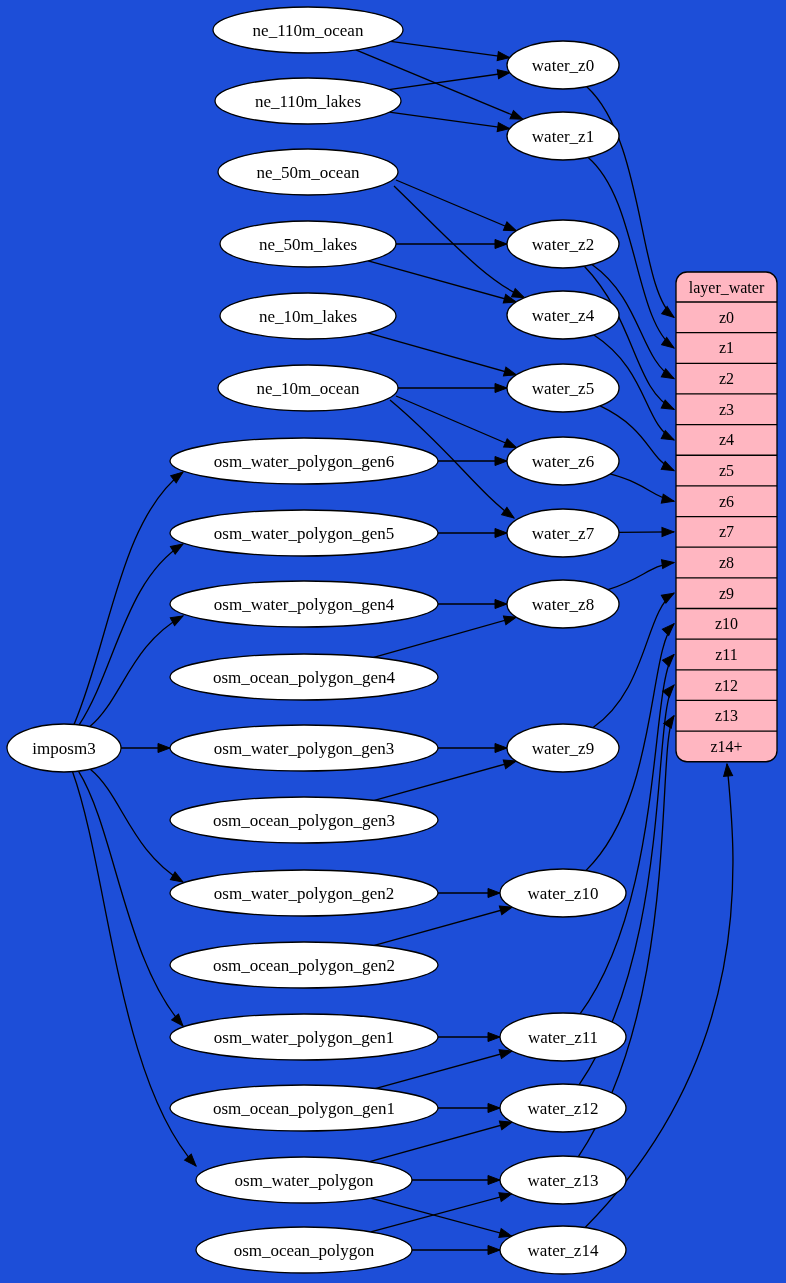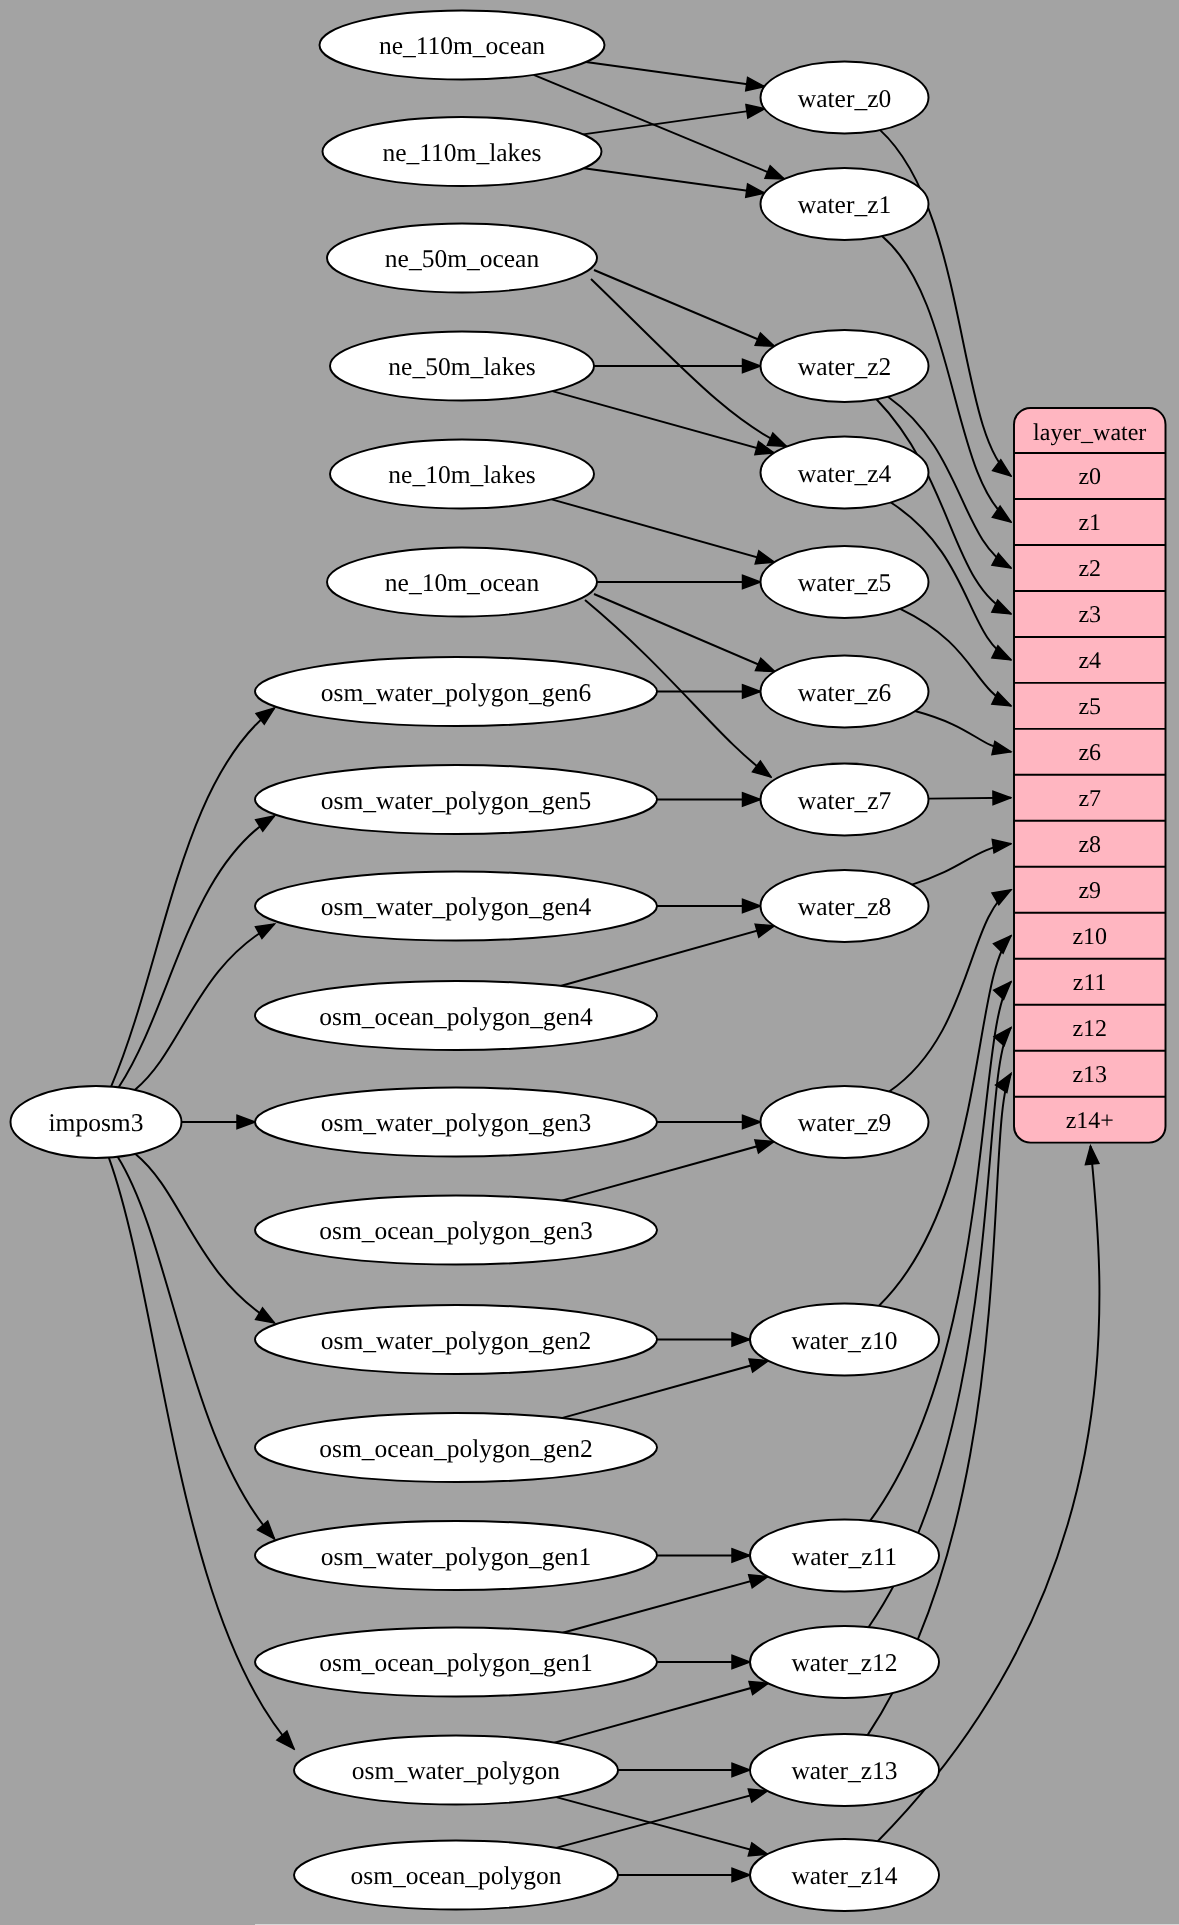"ne_110m_ocean" .canvas-wrap { background: #a3a3a3 -> #1d4ed8 }
